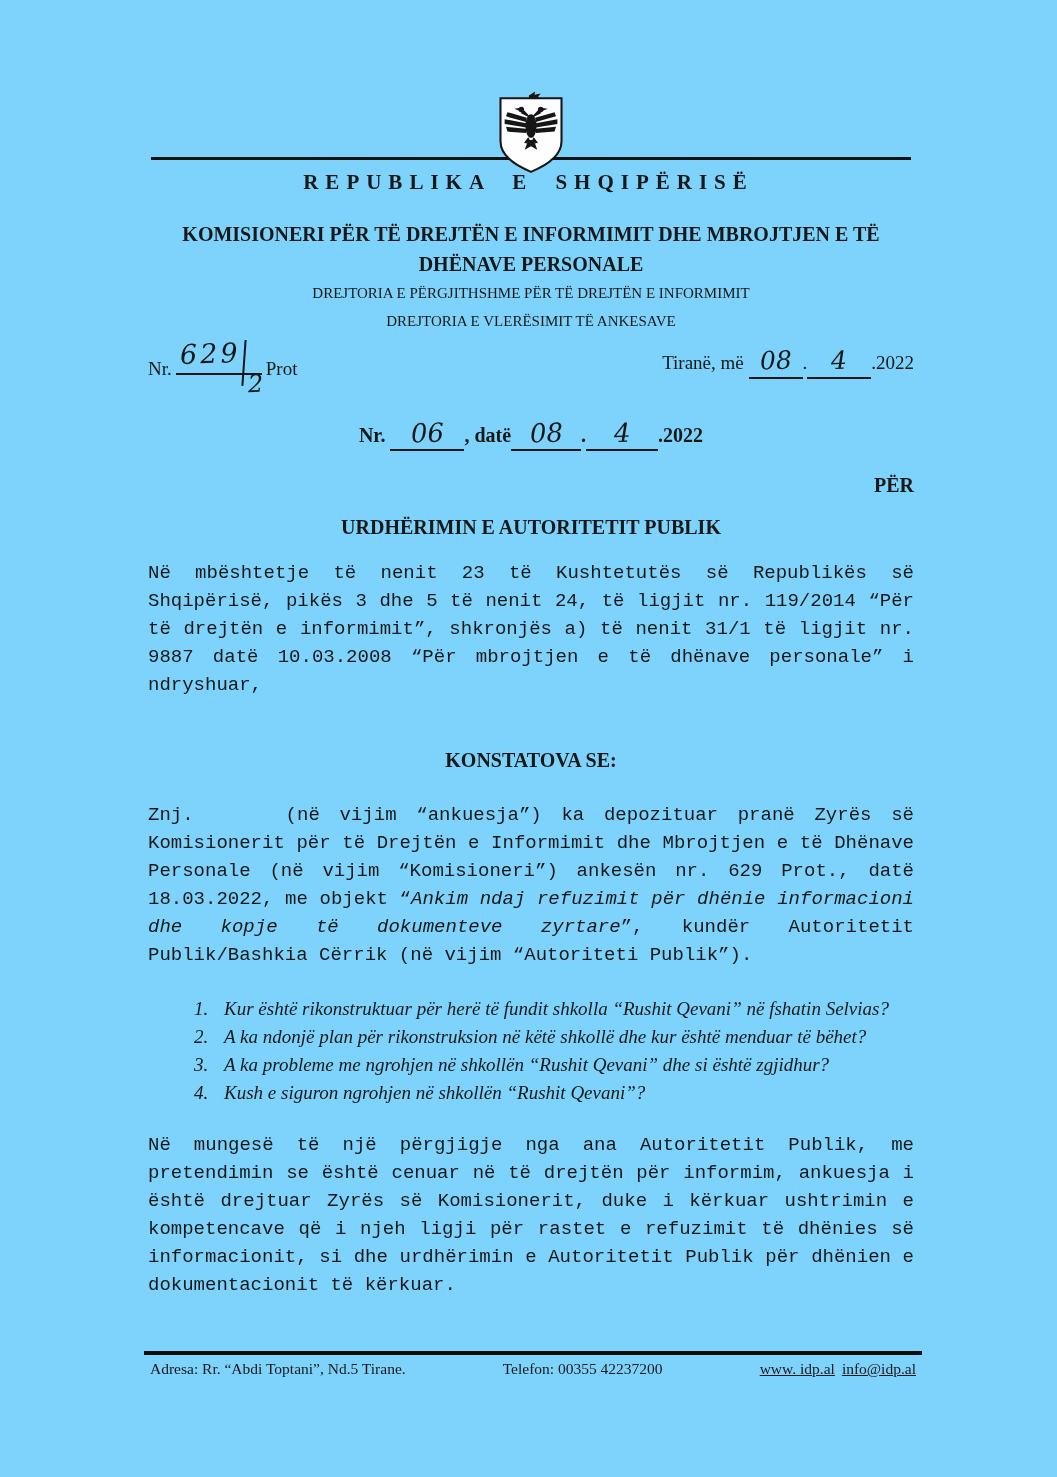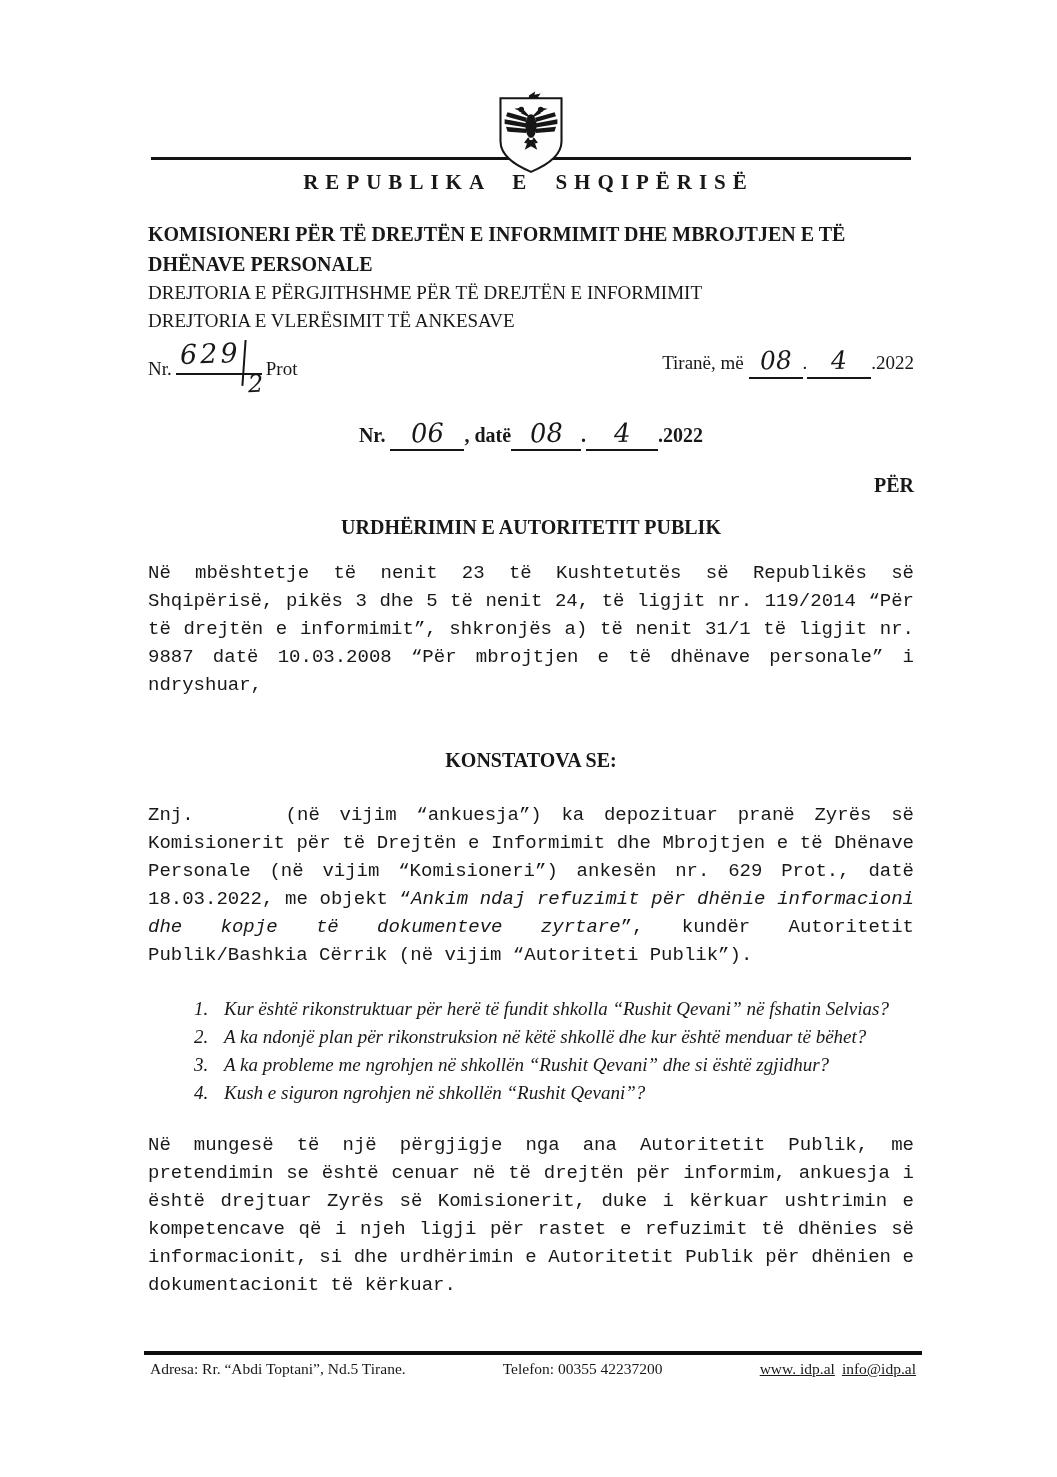"REPUBLIKA E SHQIPËRISË" .page { background: #ffffff -> #7dd3fc }
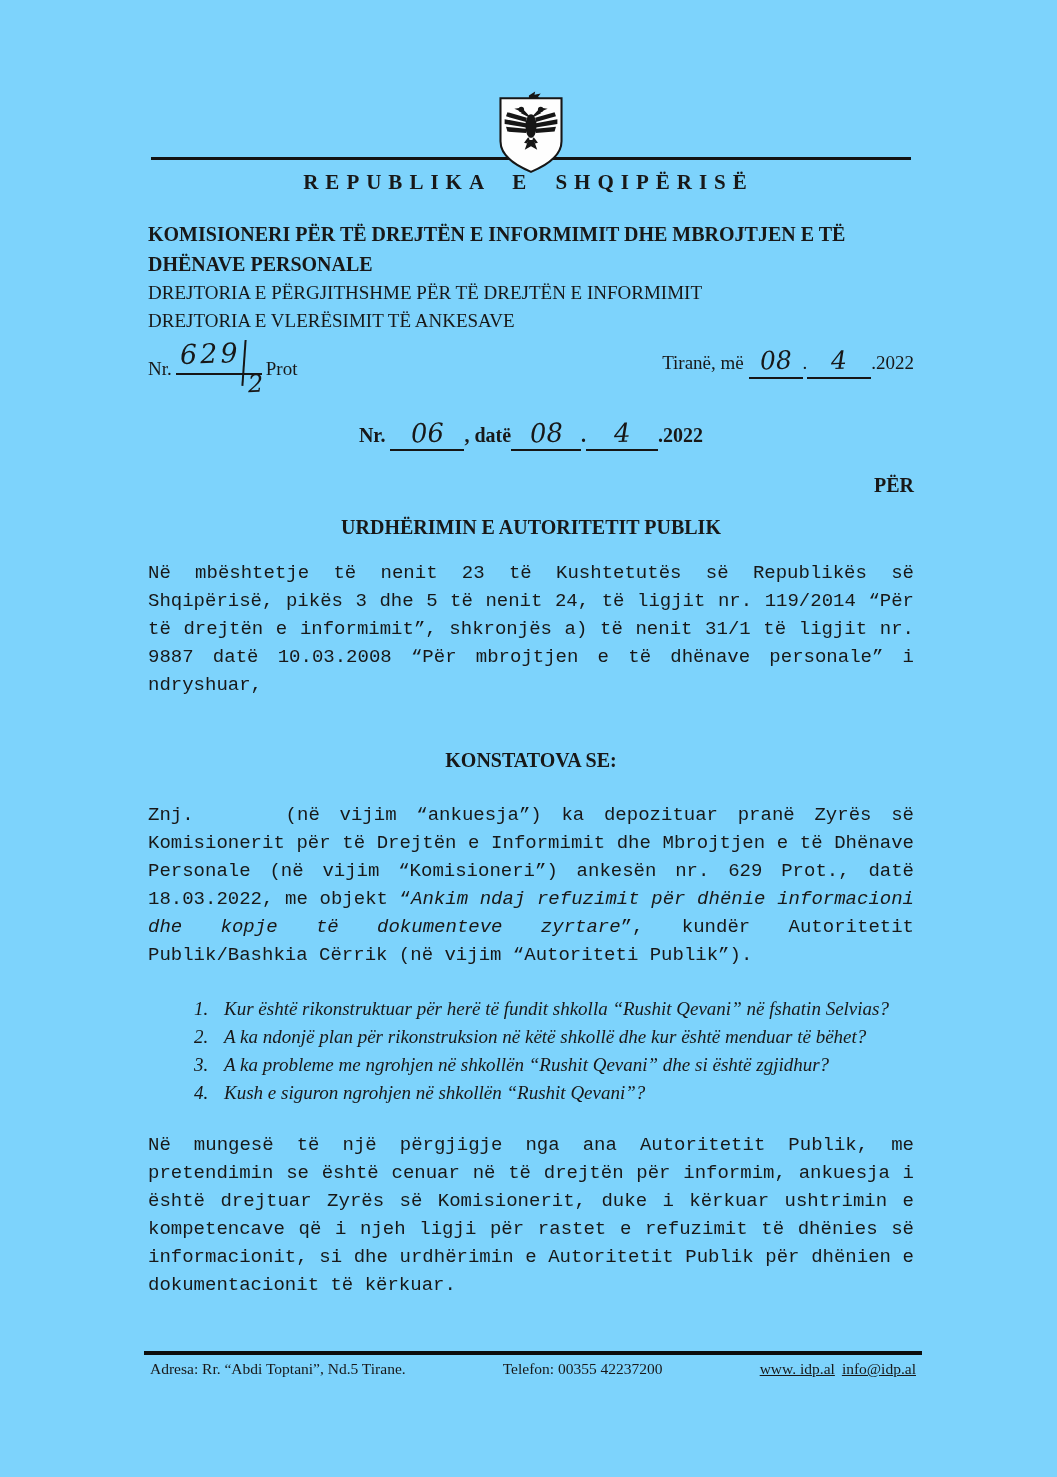"KOMISIONERI PËR TË DREJTËN E" .org1 { text-align: left -> center }
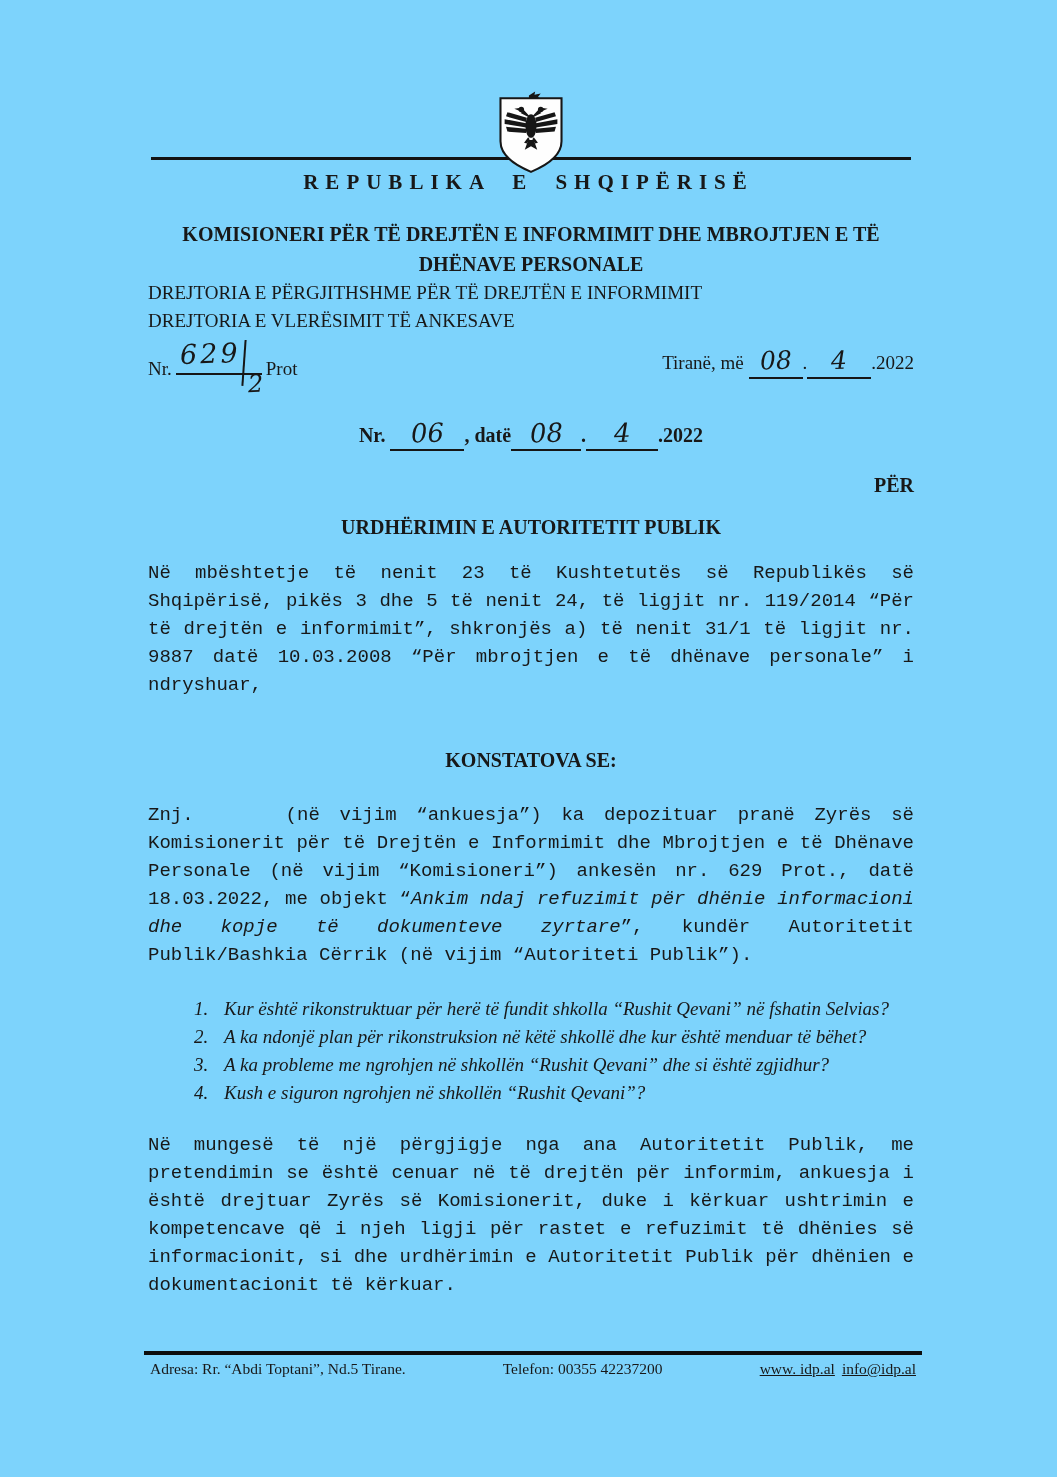"DREJTORIA E PËRGJITHSHME PËR TË" .org2 { font-size: 19px -> 15px; text-align: left -> center }
